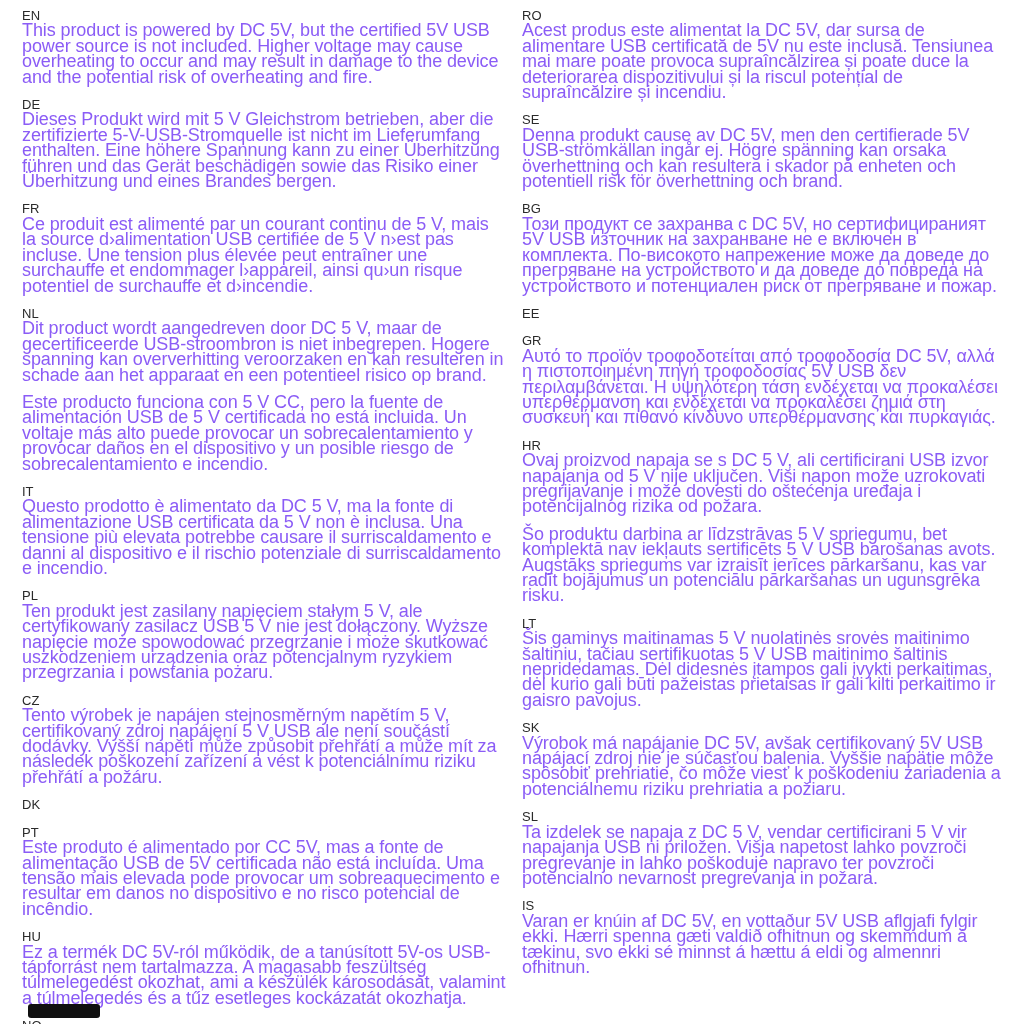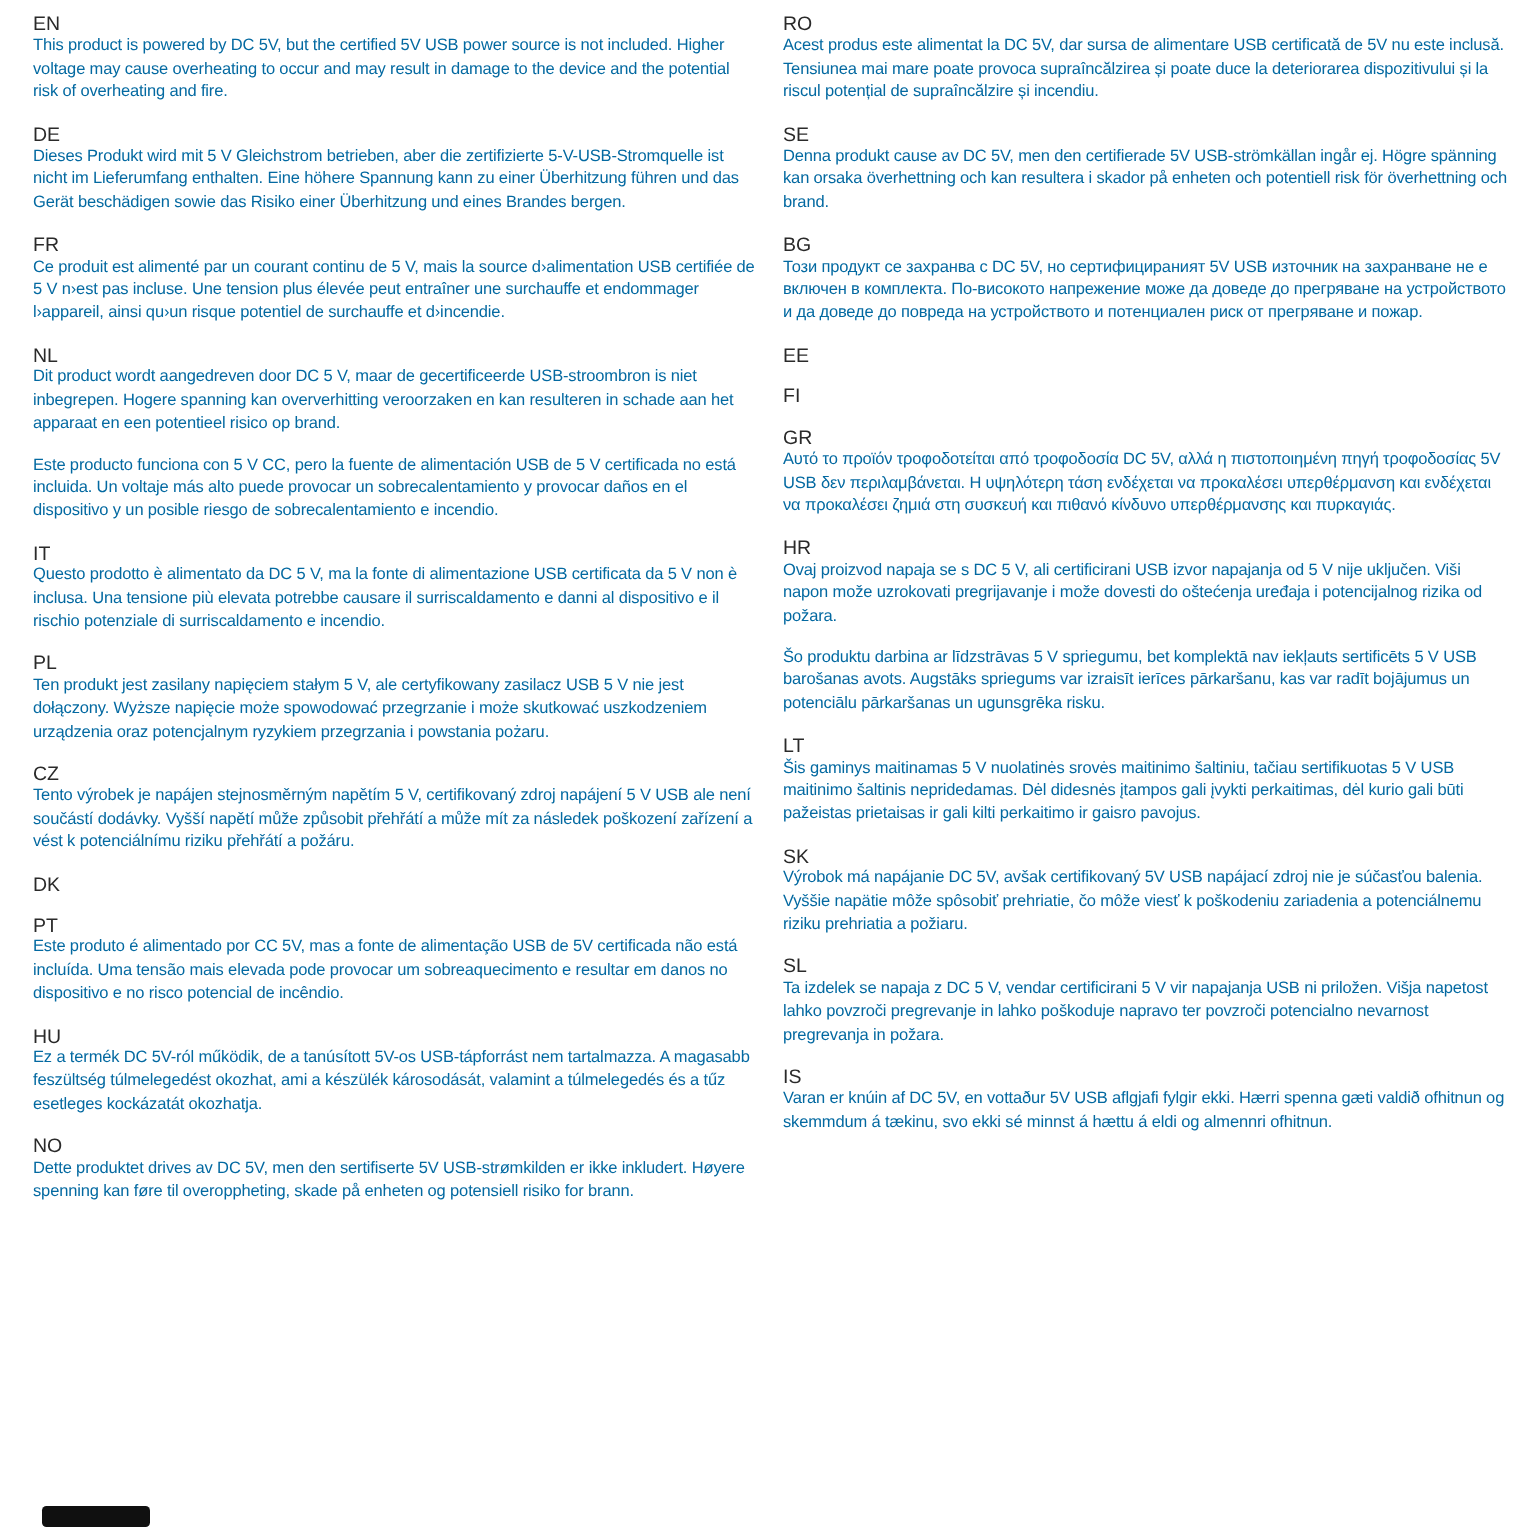"This product is powered by" .lang-text { color: #0369a1 -> #8b5cf6; font-size: 11px -> 18px }
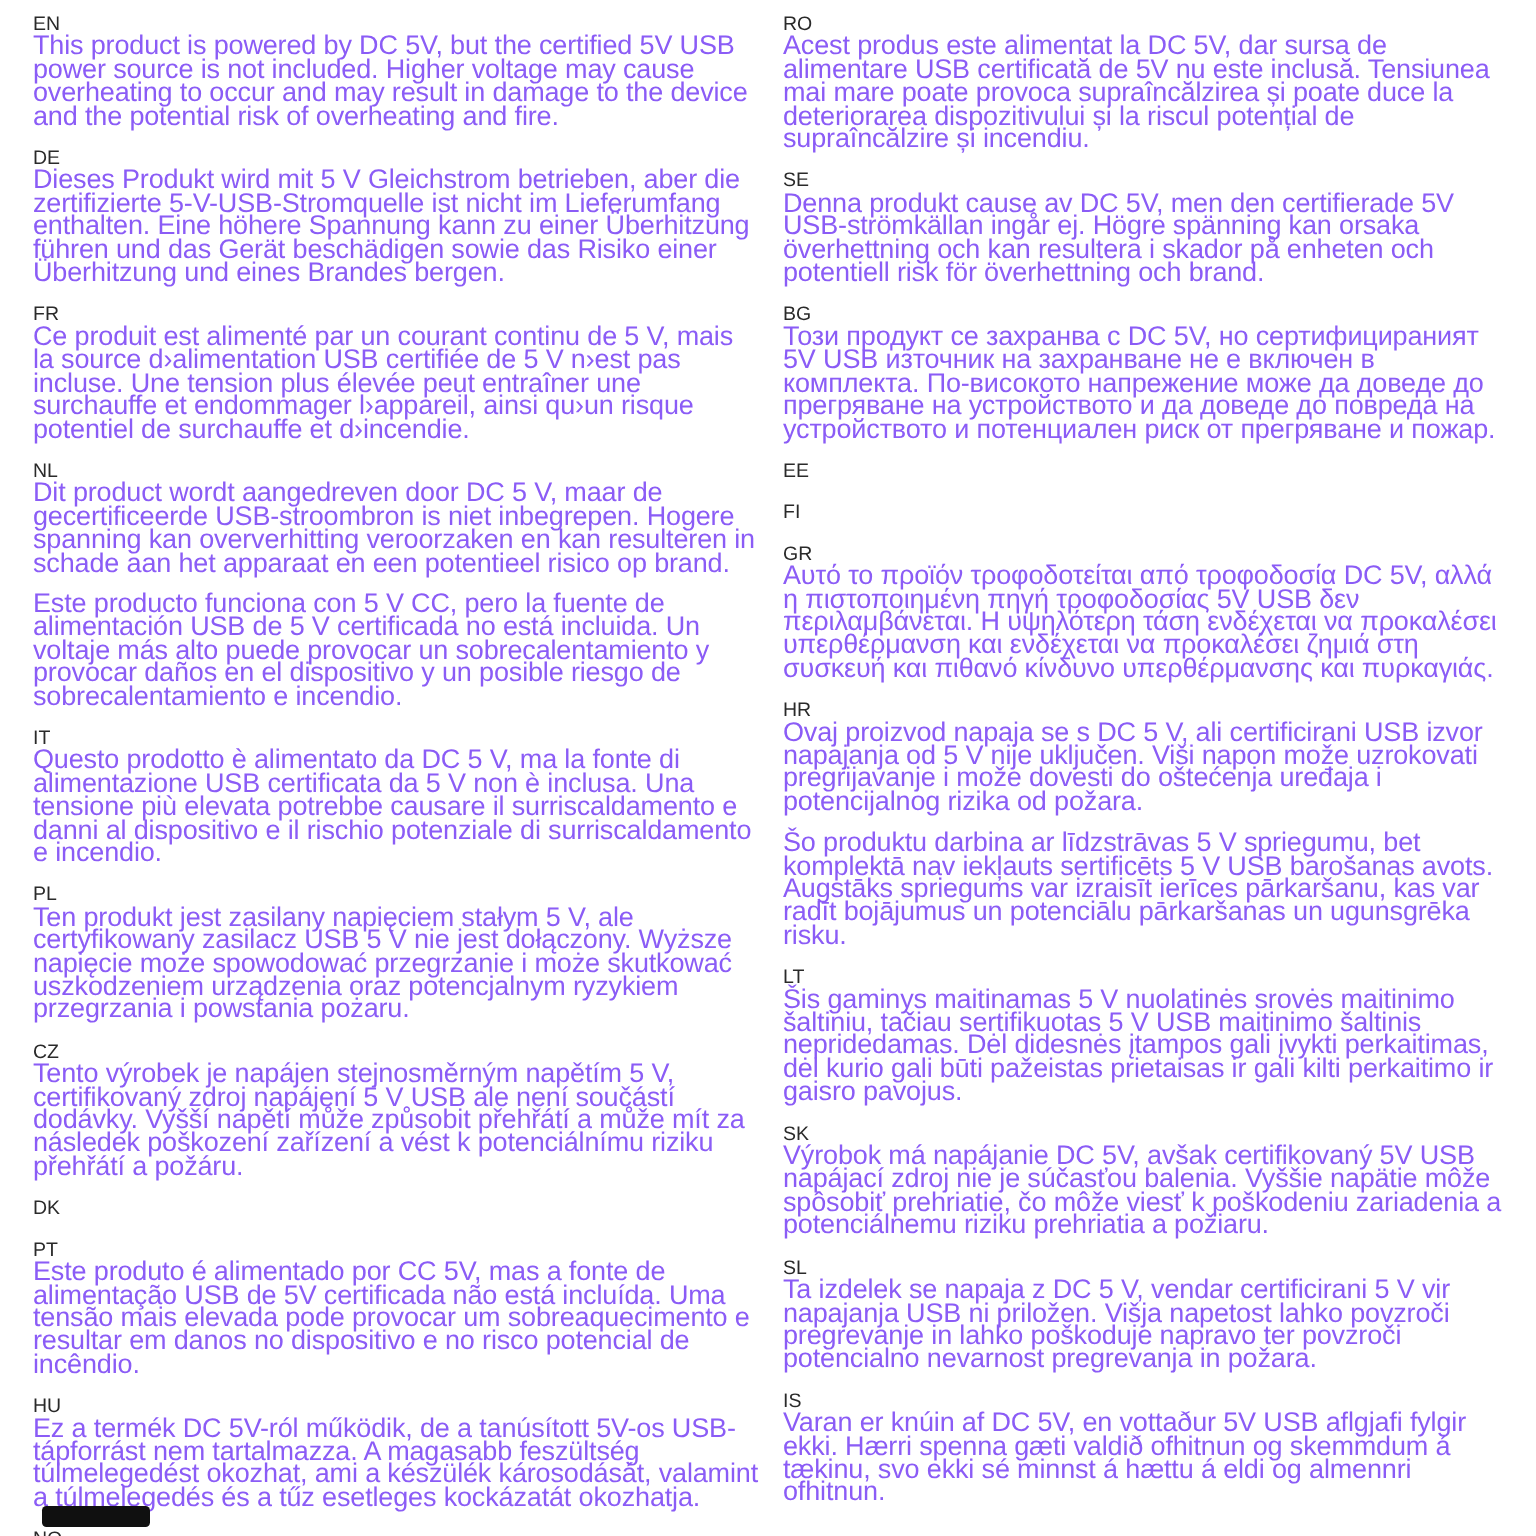"FI" h2.lang-code { html: <h2>FI</h2> -> none }
